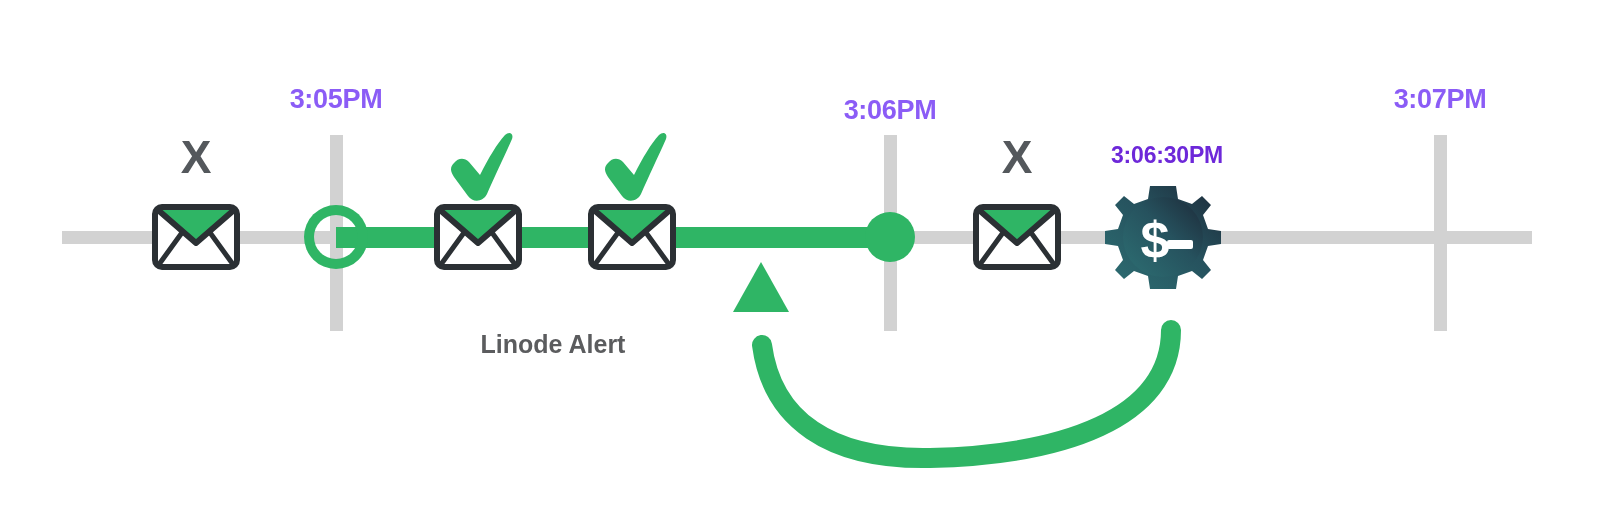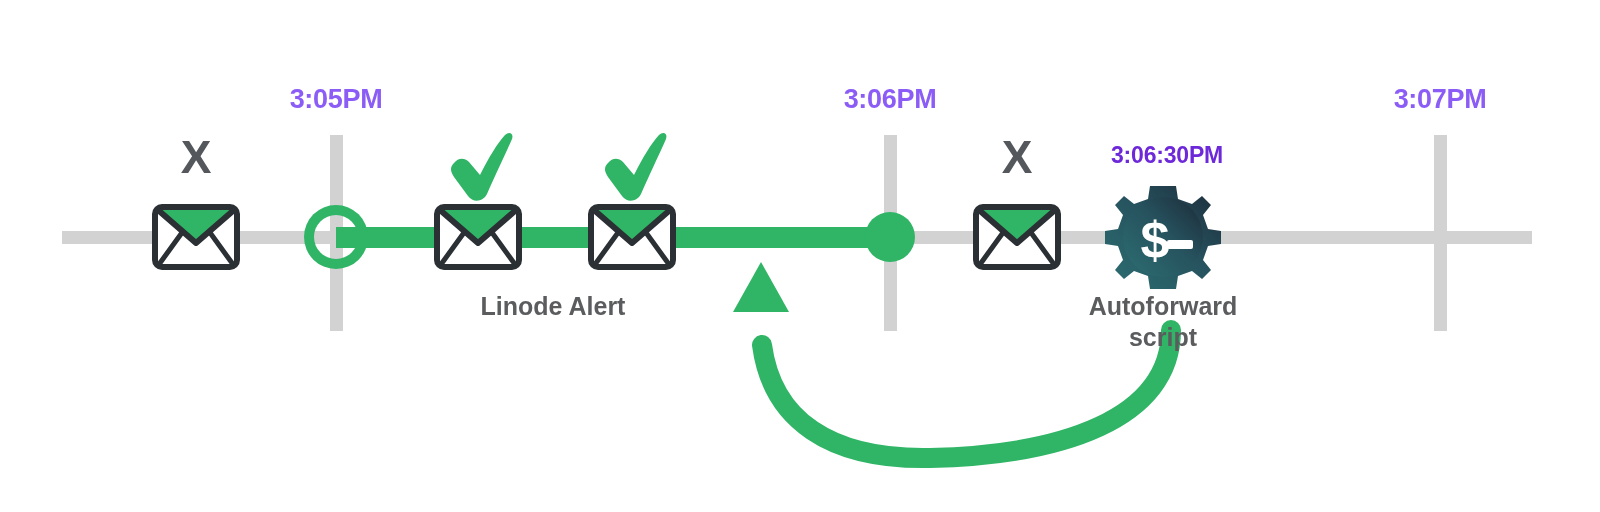"3:06PM" div.tick-label { top: 84px -> 95px }
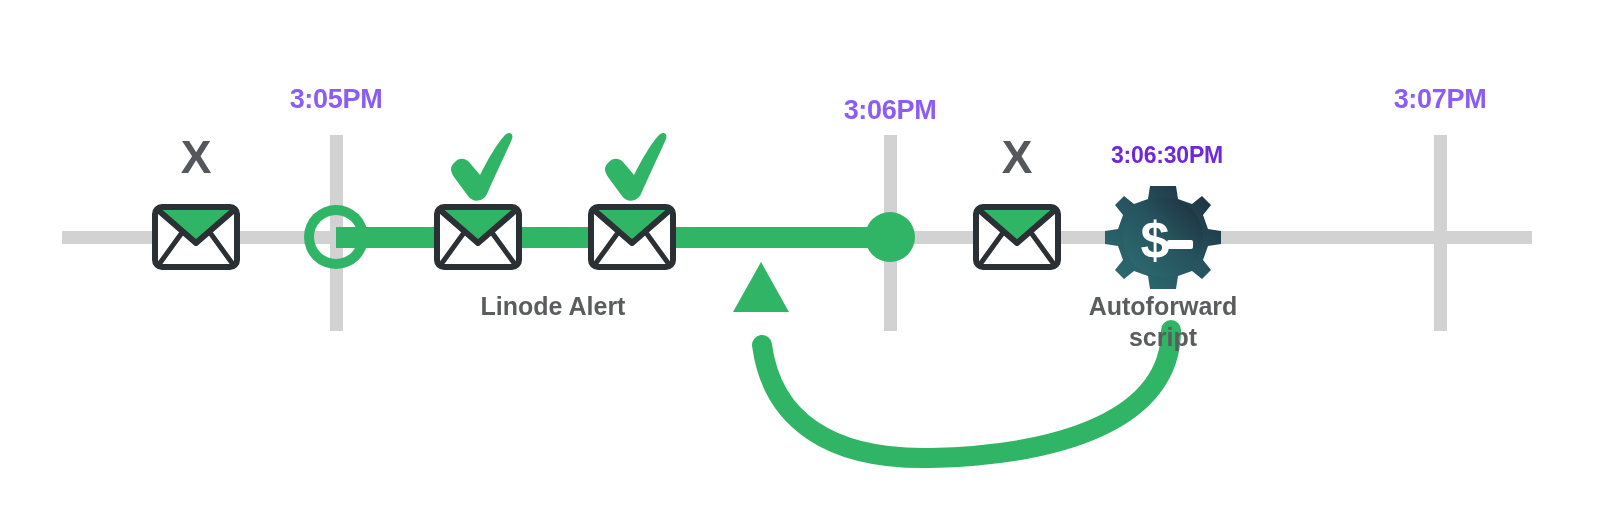"Linode Alert" .event-label { margin-top: none -> 38px }
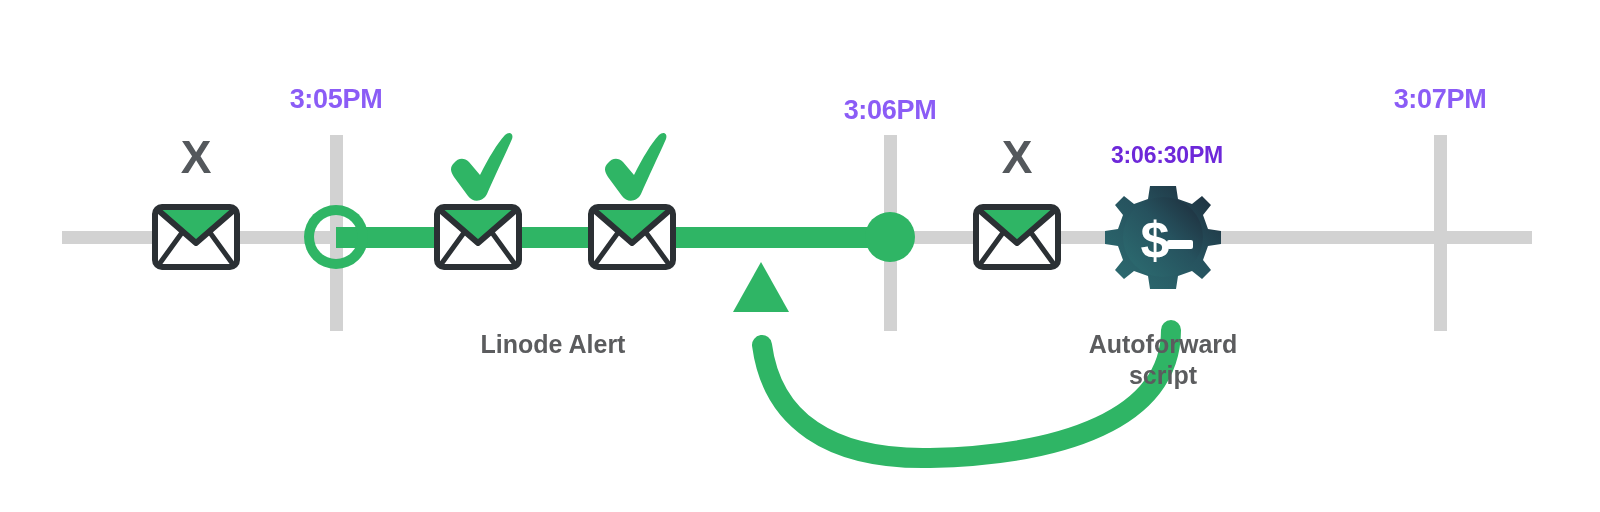"Autoforward" div.event-label { html: <div> <div>Autoforward</div> <div>script</div> </div> -> none }
